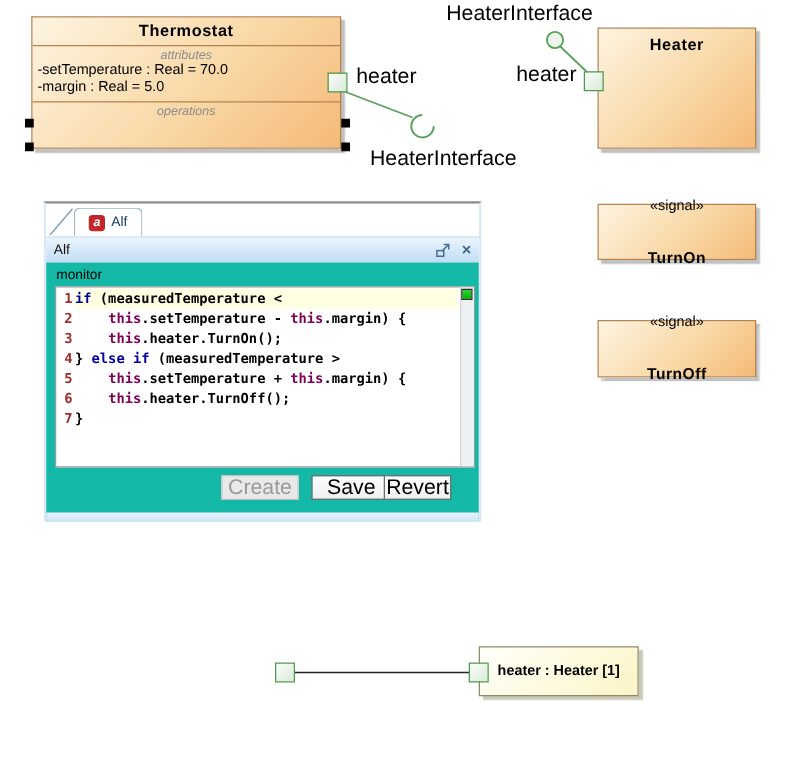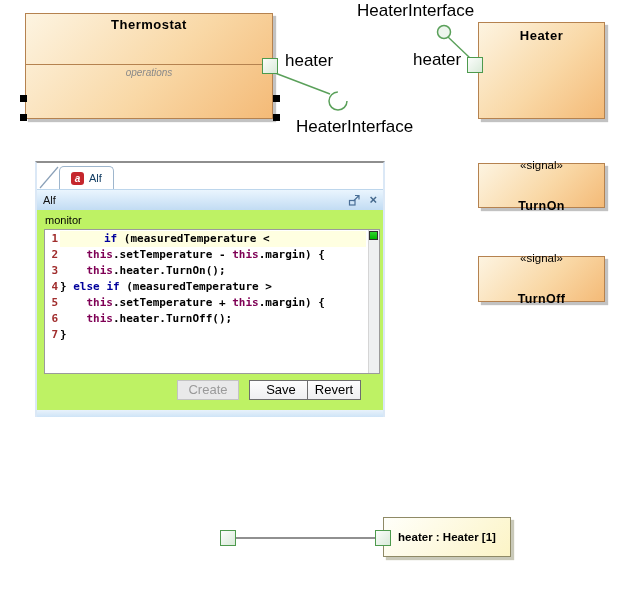"attributes" div.compartment { html: none -> <div> <div>attributes</div> <div>-setTemperature : Real = 70.0</div> <div>-margin : Real = 5.0</div> </div> }
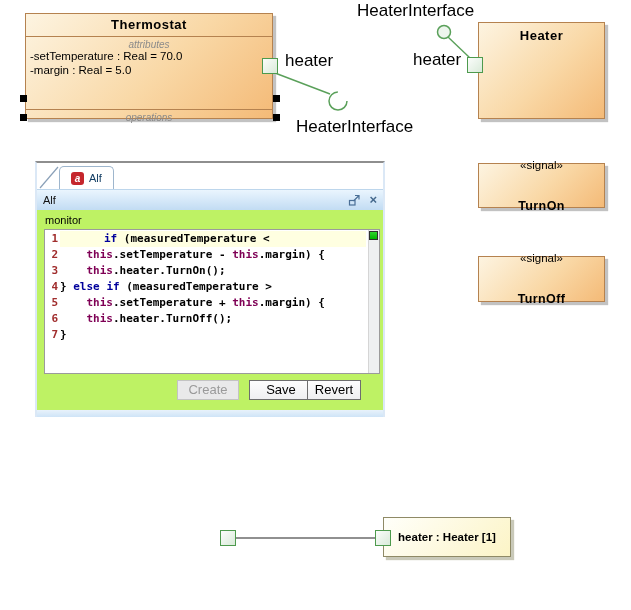"operations" div.compartment { margin-top: 28px -> none }
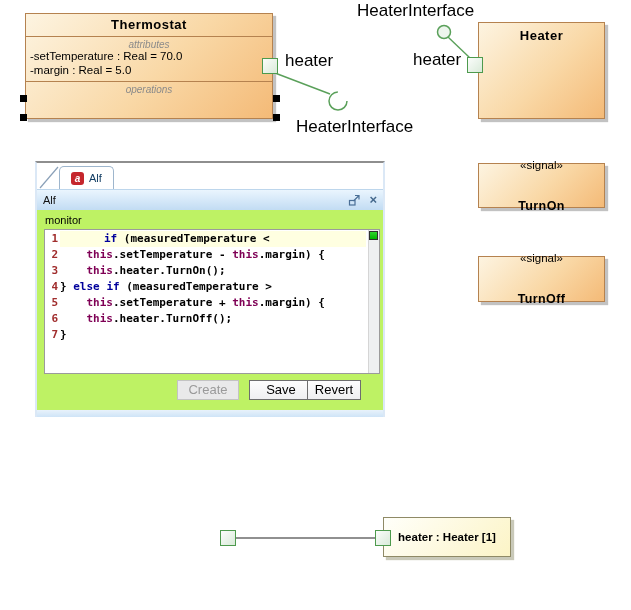"monitor" .panel-body { background: #bef264 -> #14b8a6 }
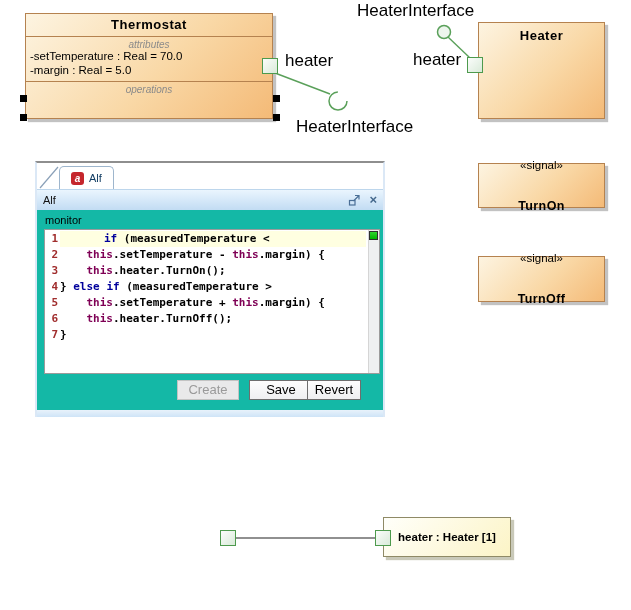"if (measuredTemperature <" .code-line:first-child { padding-left: 44px -> none }
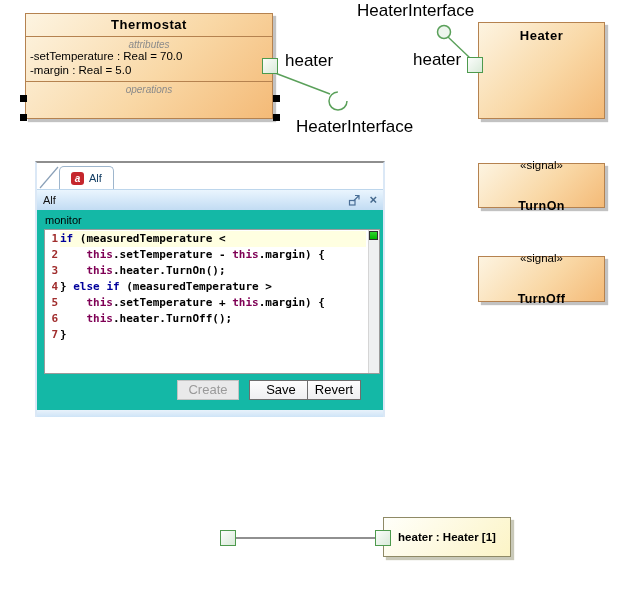"Create" .btn { font-size: 13px -> 17px }
